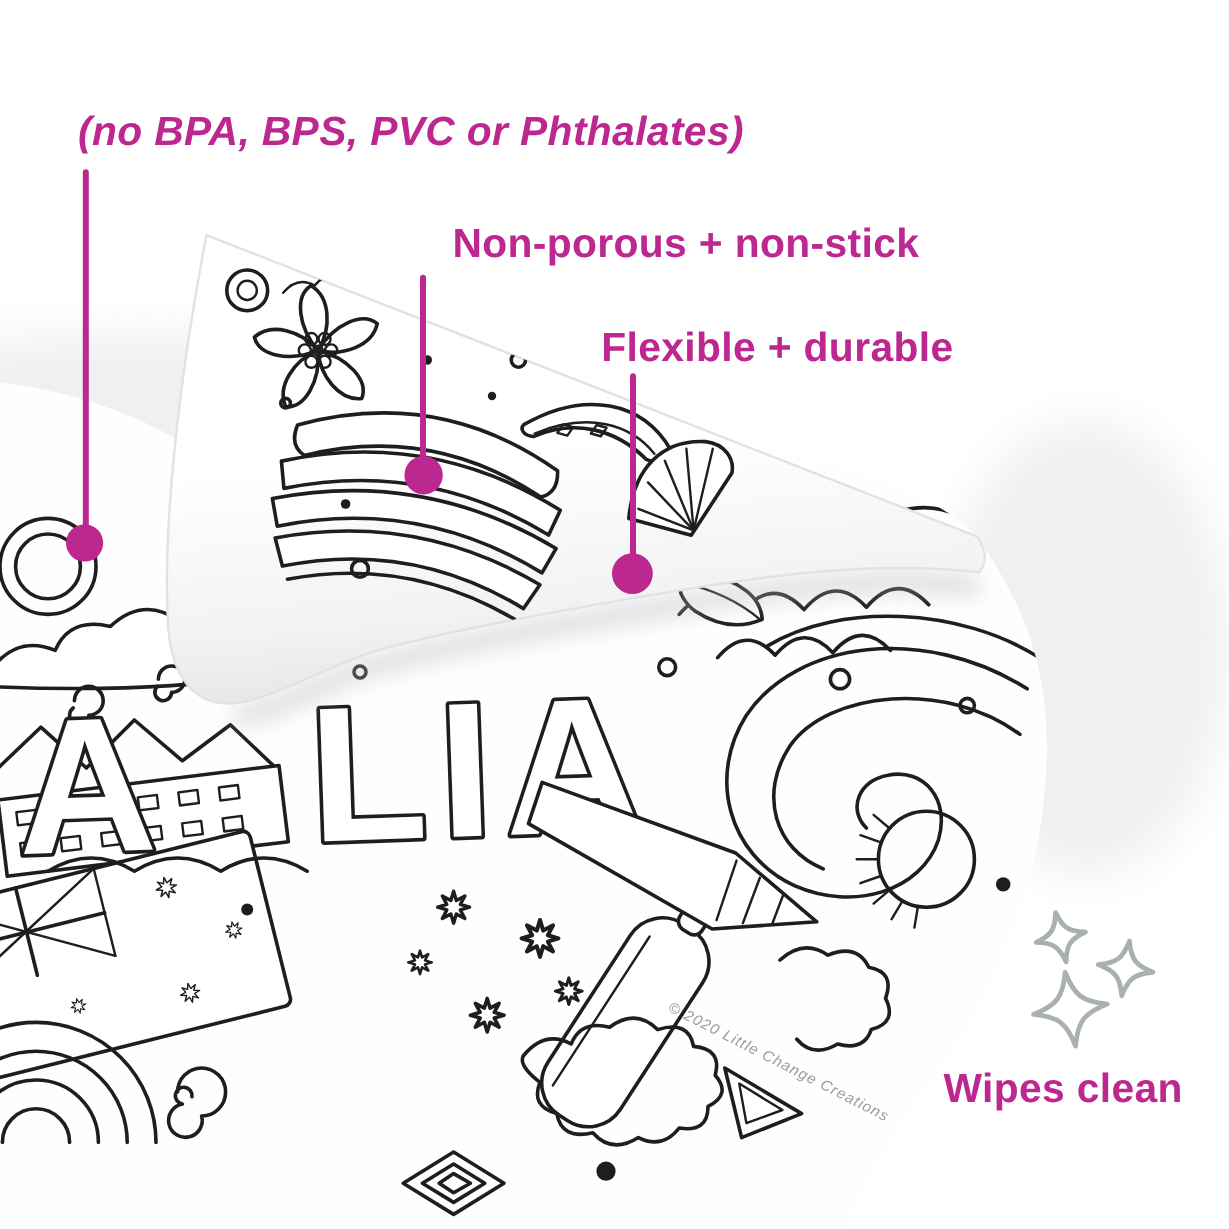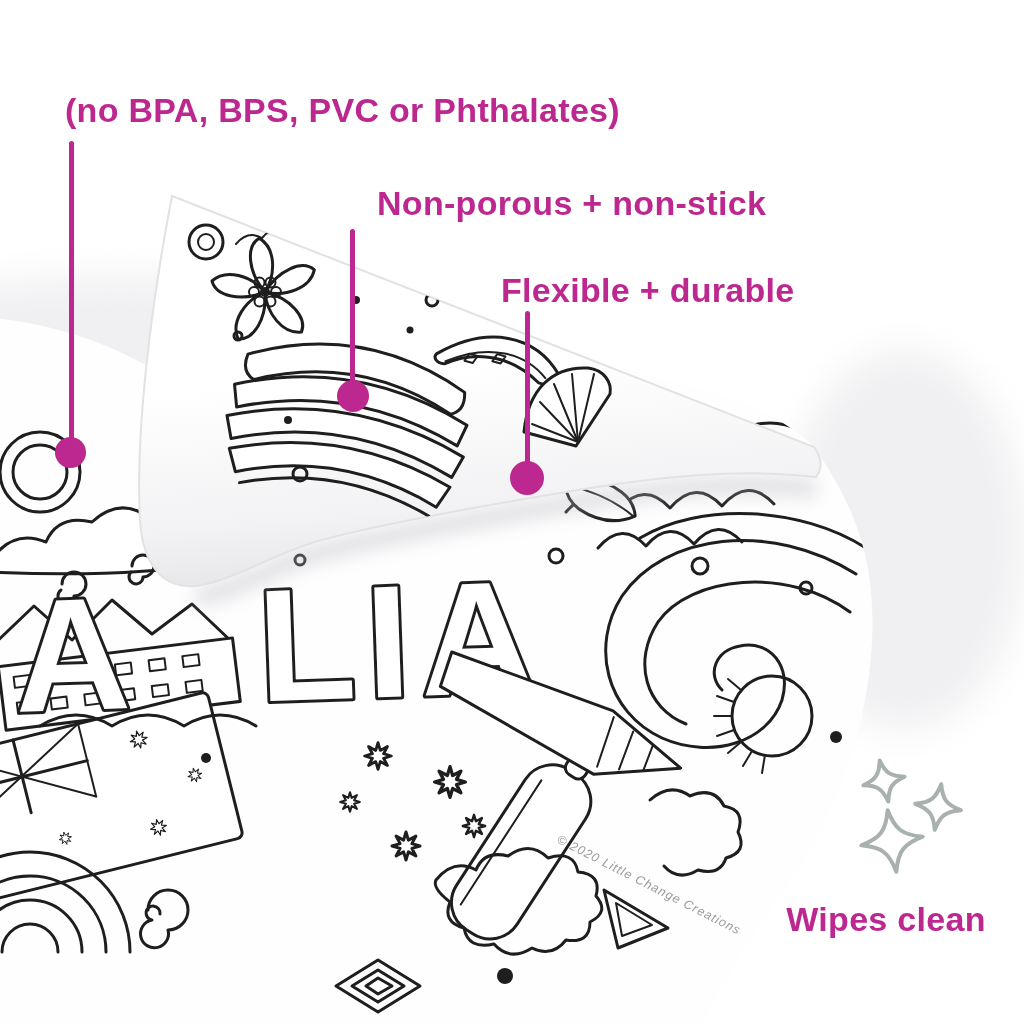"(no BPA, BPS, PVC or" .ann.italic { font-style: none -> italic }
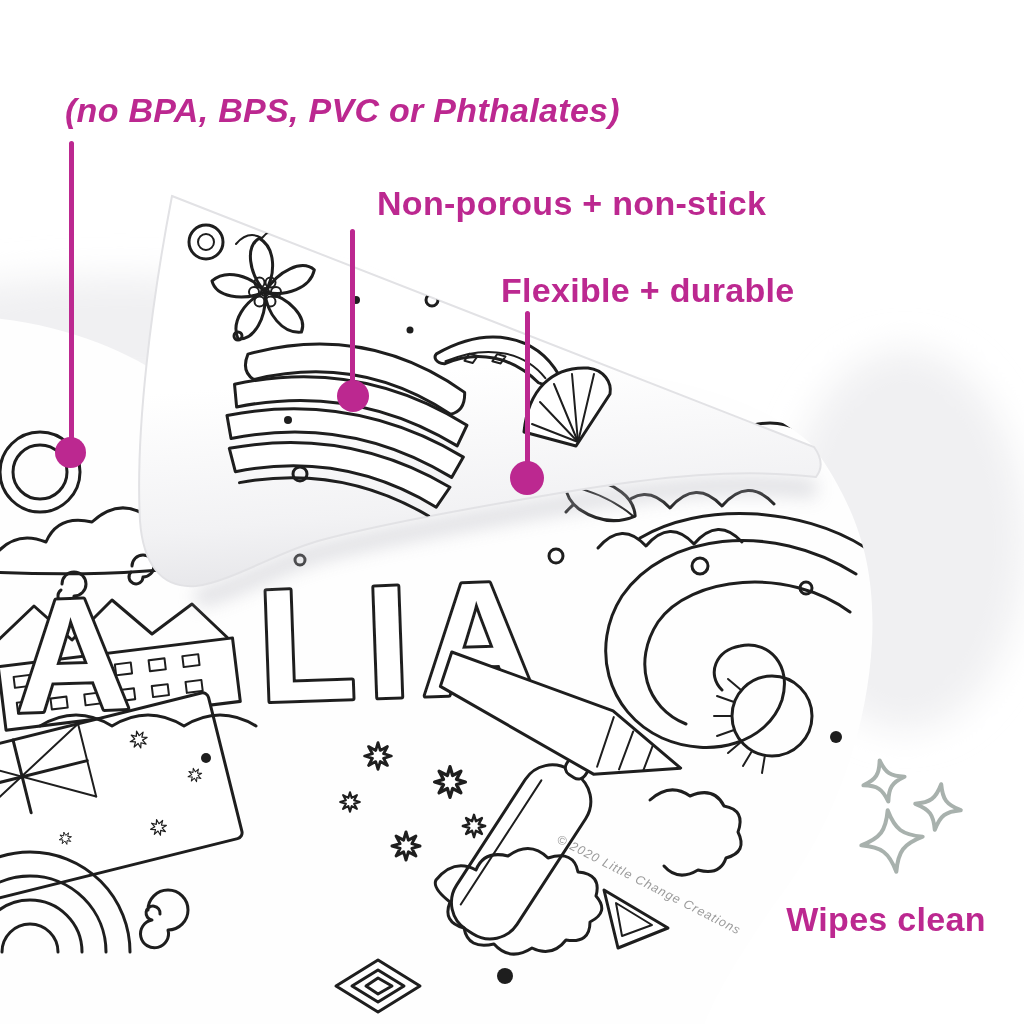"Wipes clean" .ann.centered { margin-top: 12px -> none }
